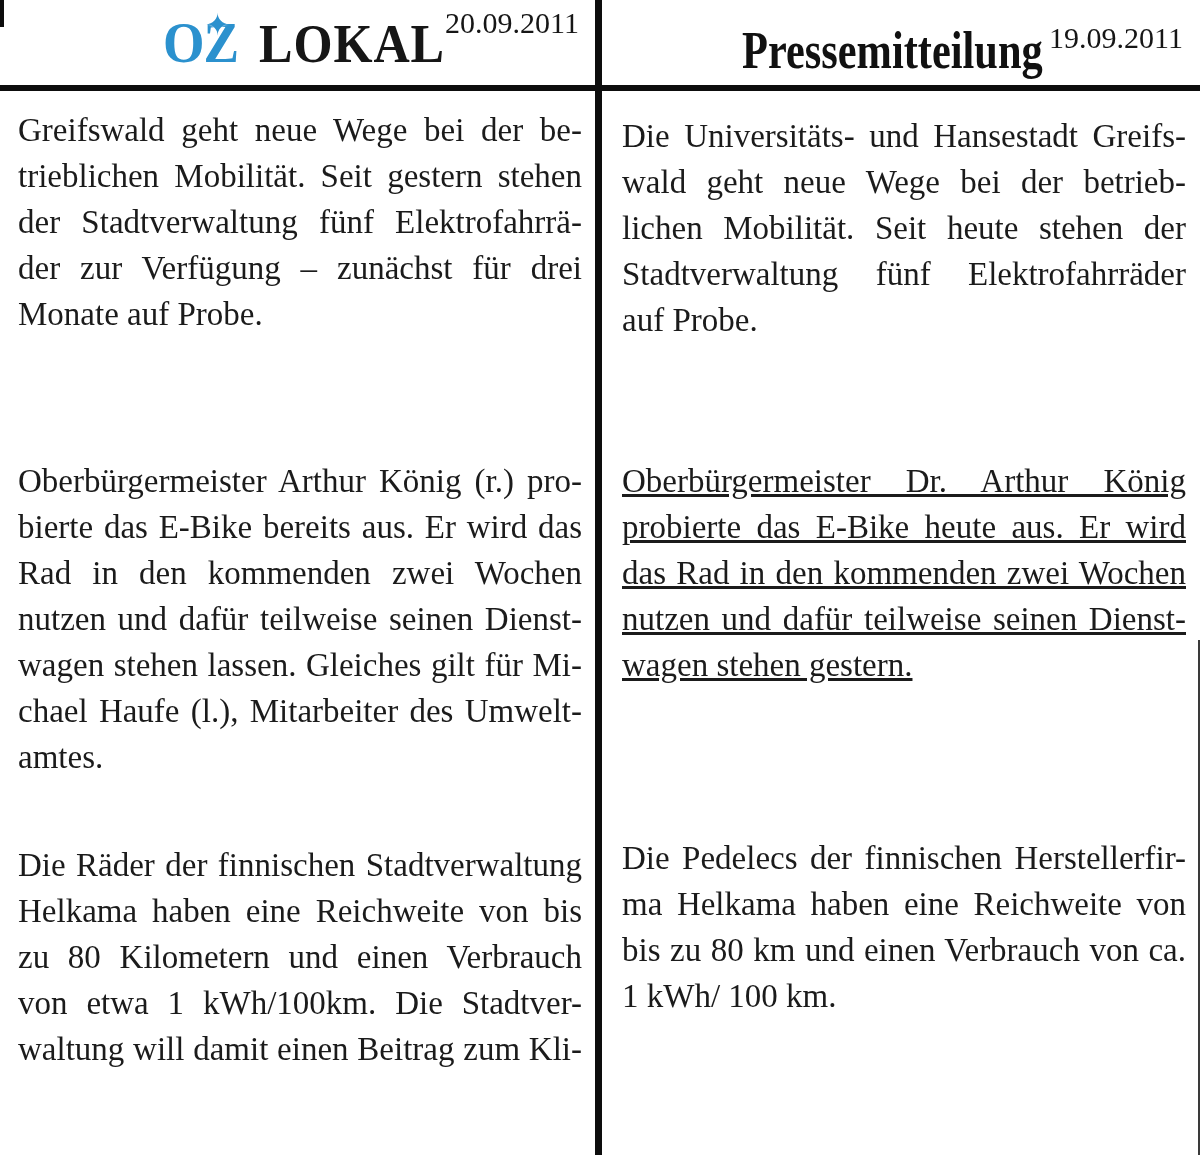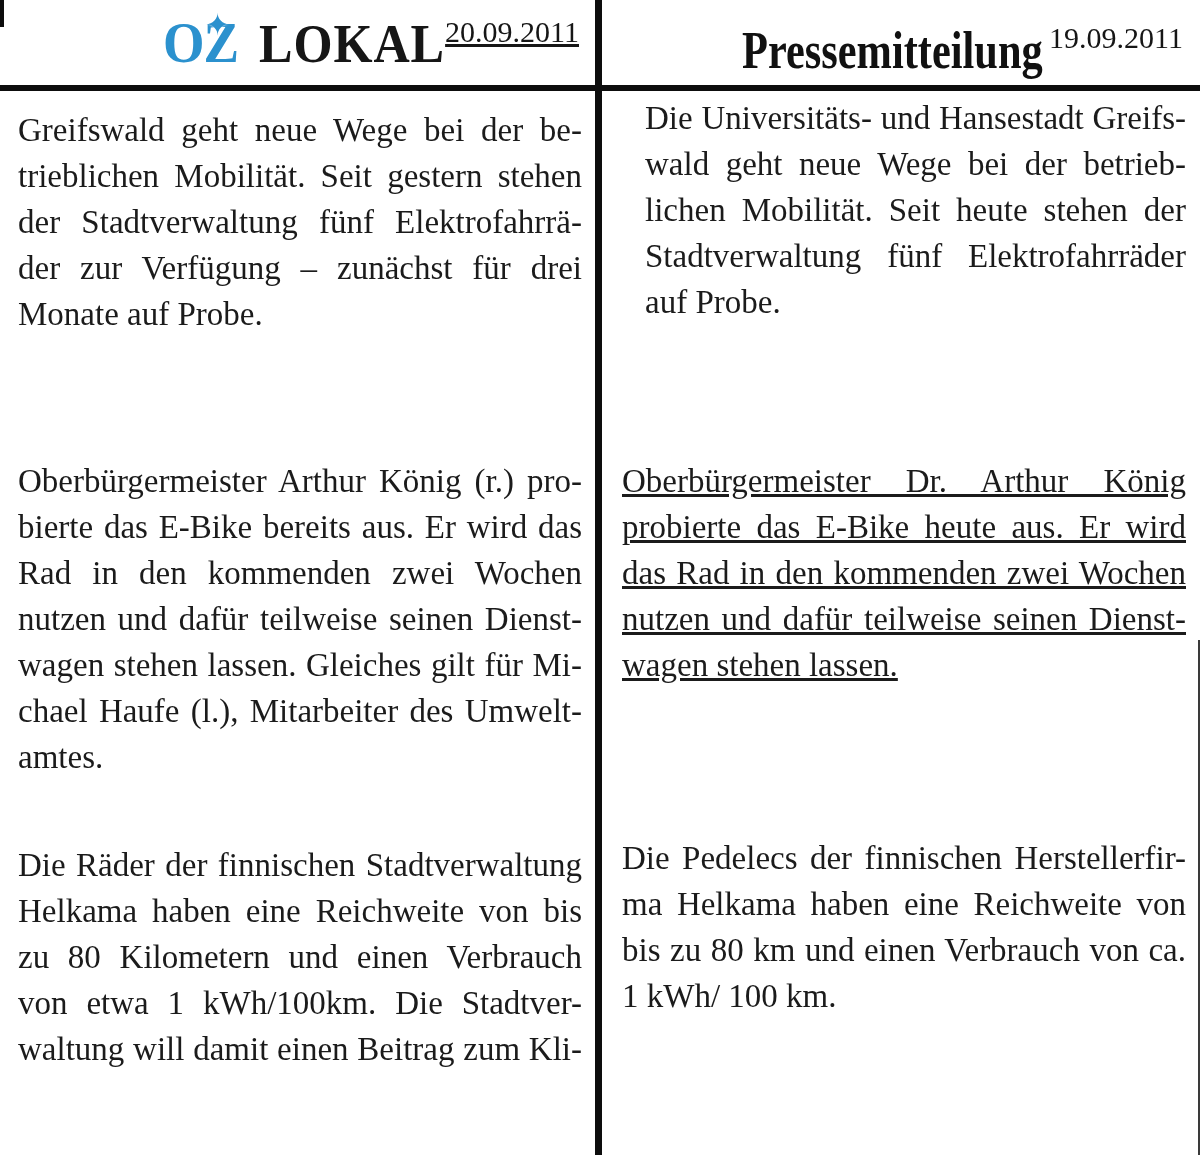"20.09.2011" .date-left { text-decoration: underline -> none; top: 16px -> 7px }
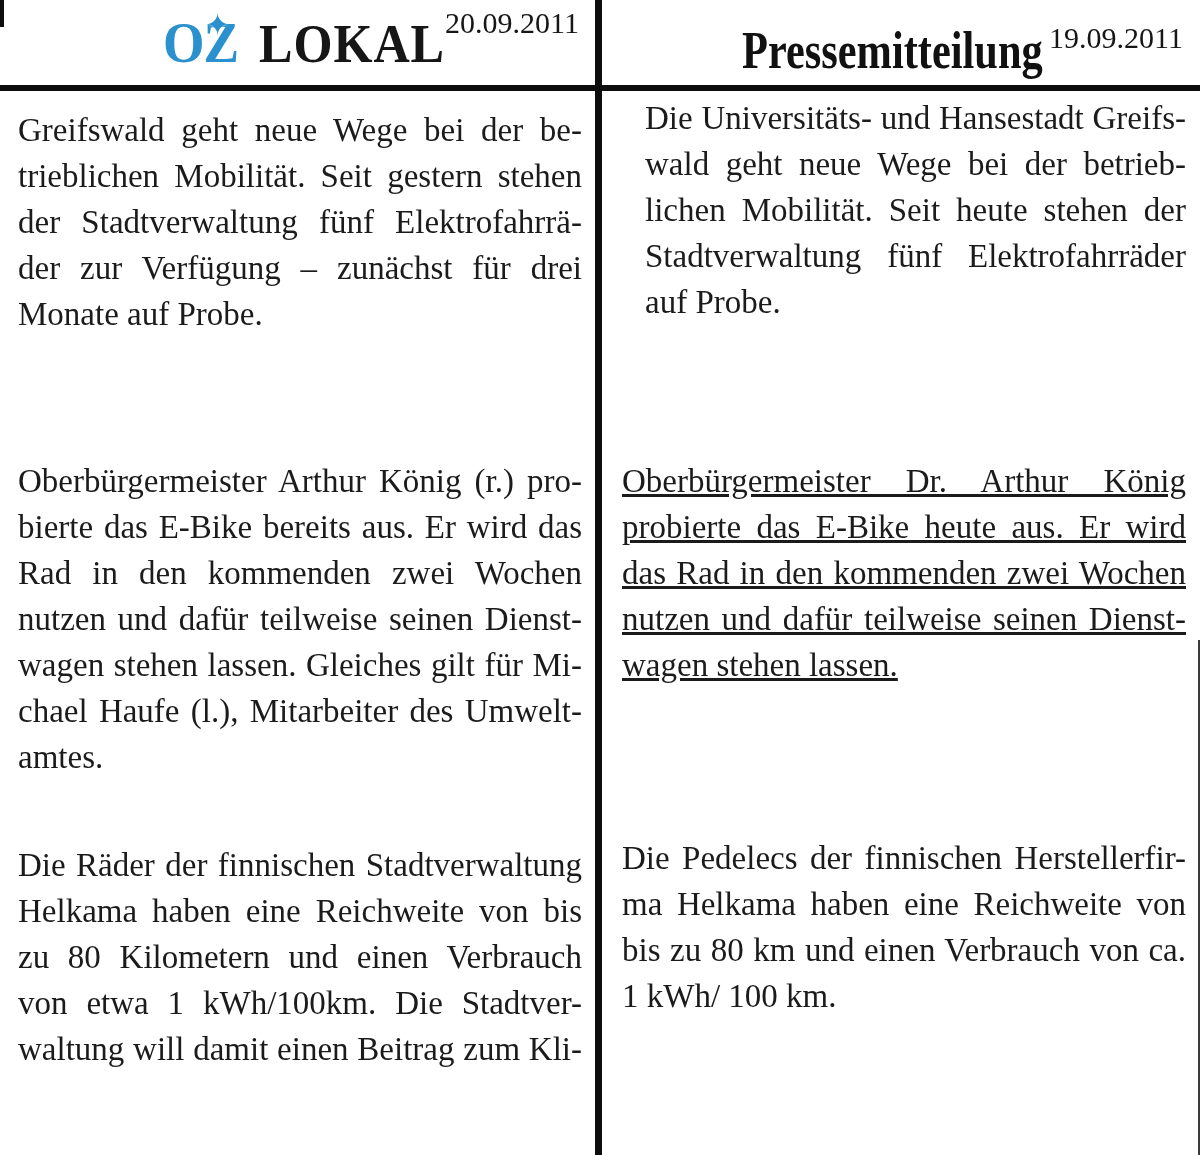"Die Universitäts- und Hansestadt Greifs-" .col-right .p1 { margin-left: 23px -> none; top: 95px -> 113px }
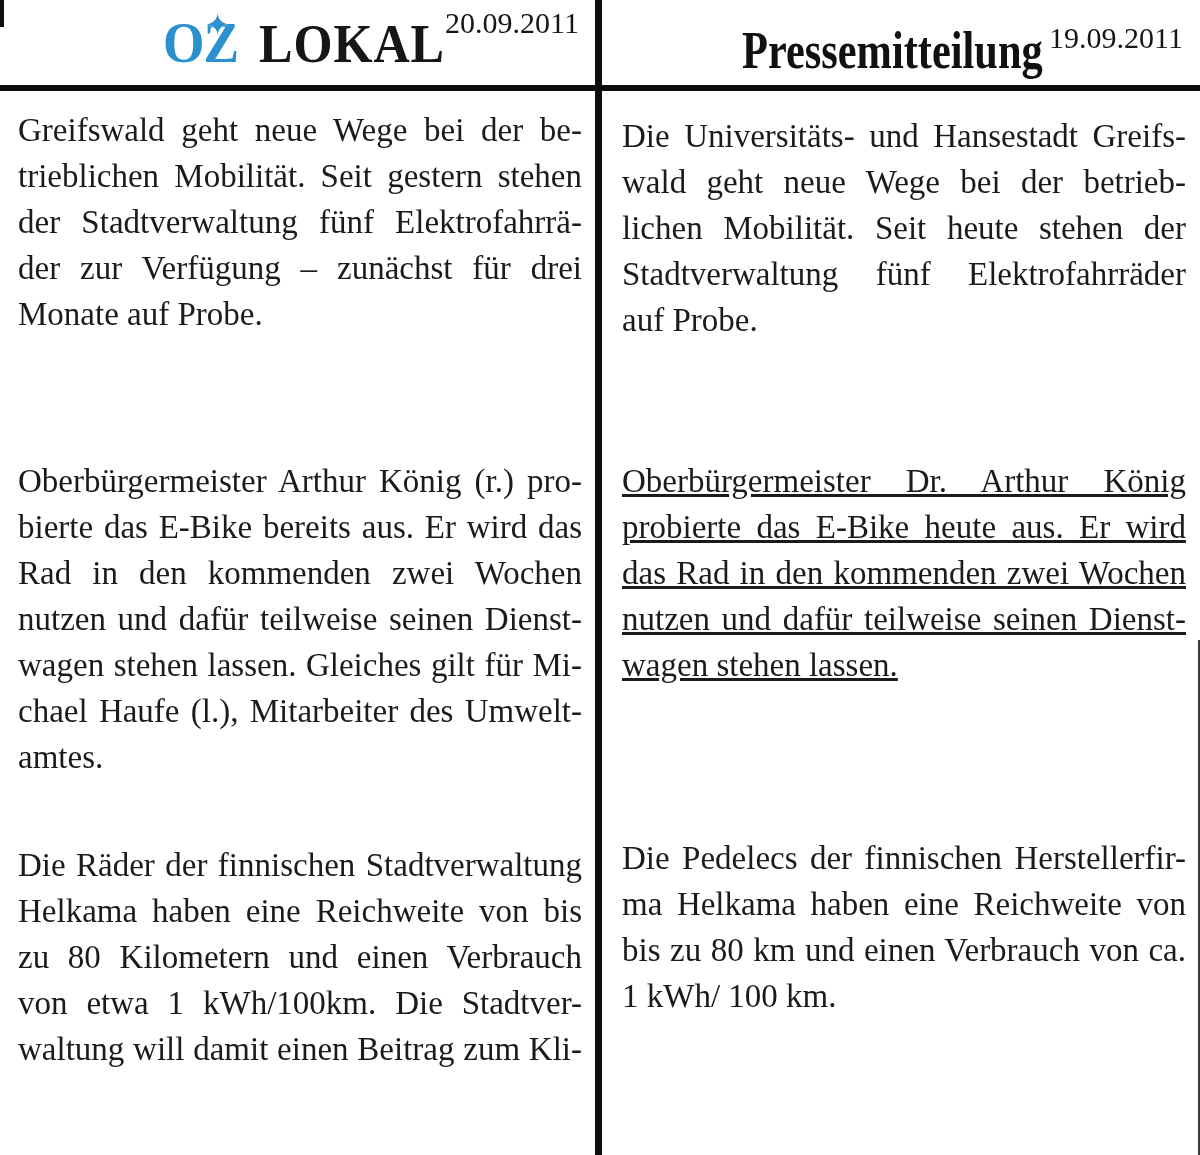"wagen stehen lassen." div.jline { text: lassen -> gestern }
